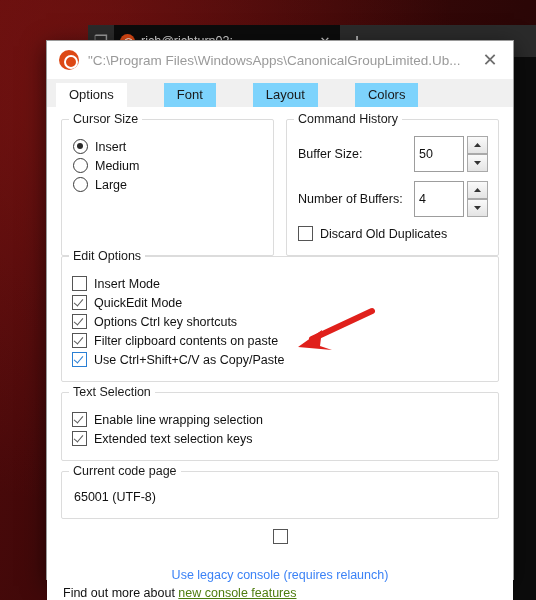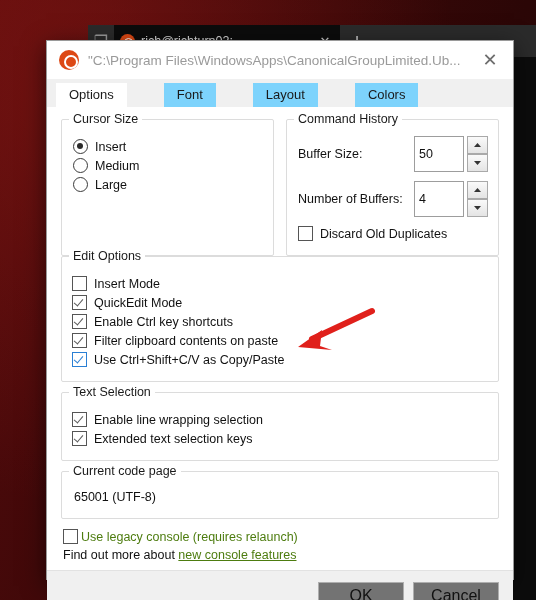"Enable Ctrl key shortcuts" span { text: Enable -> Options }
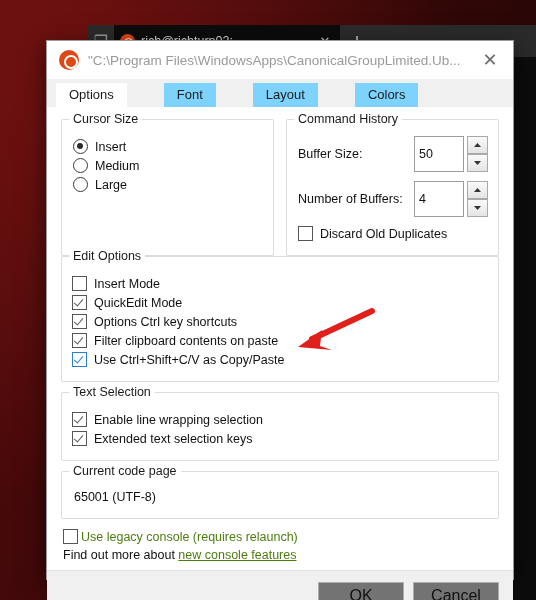"Use legacy console (requires relaunch)" .legacy { color: #4d7c0f -> #3b82f6; flex-direction: none -> column; gap: 3px -> 24px }
